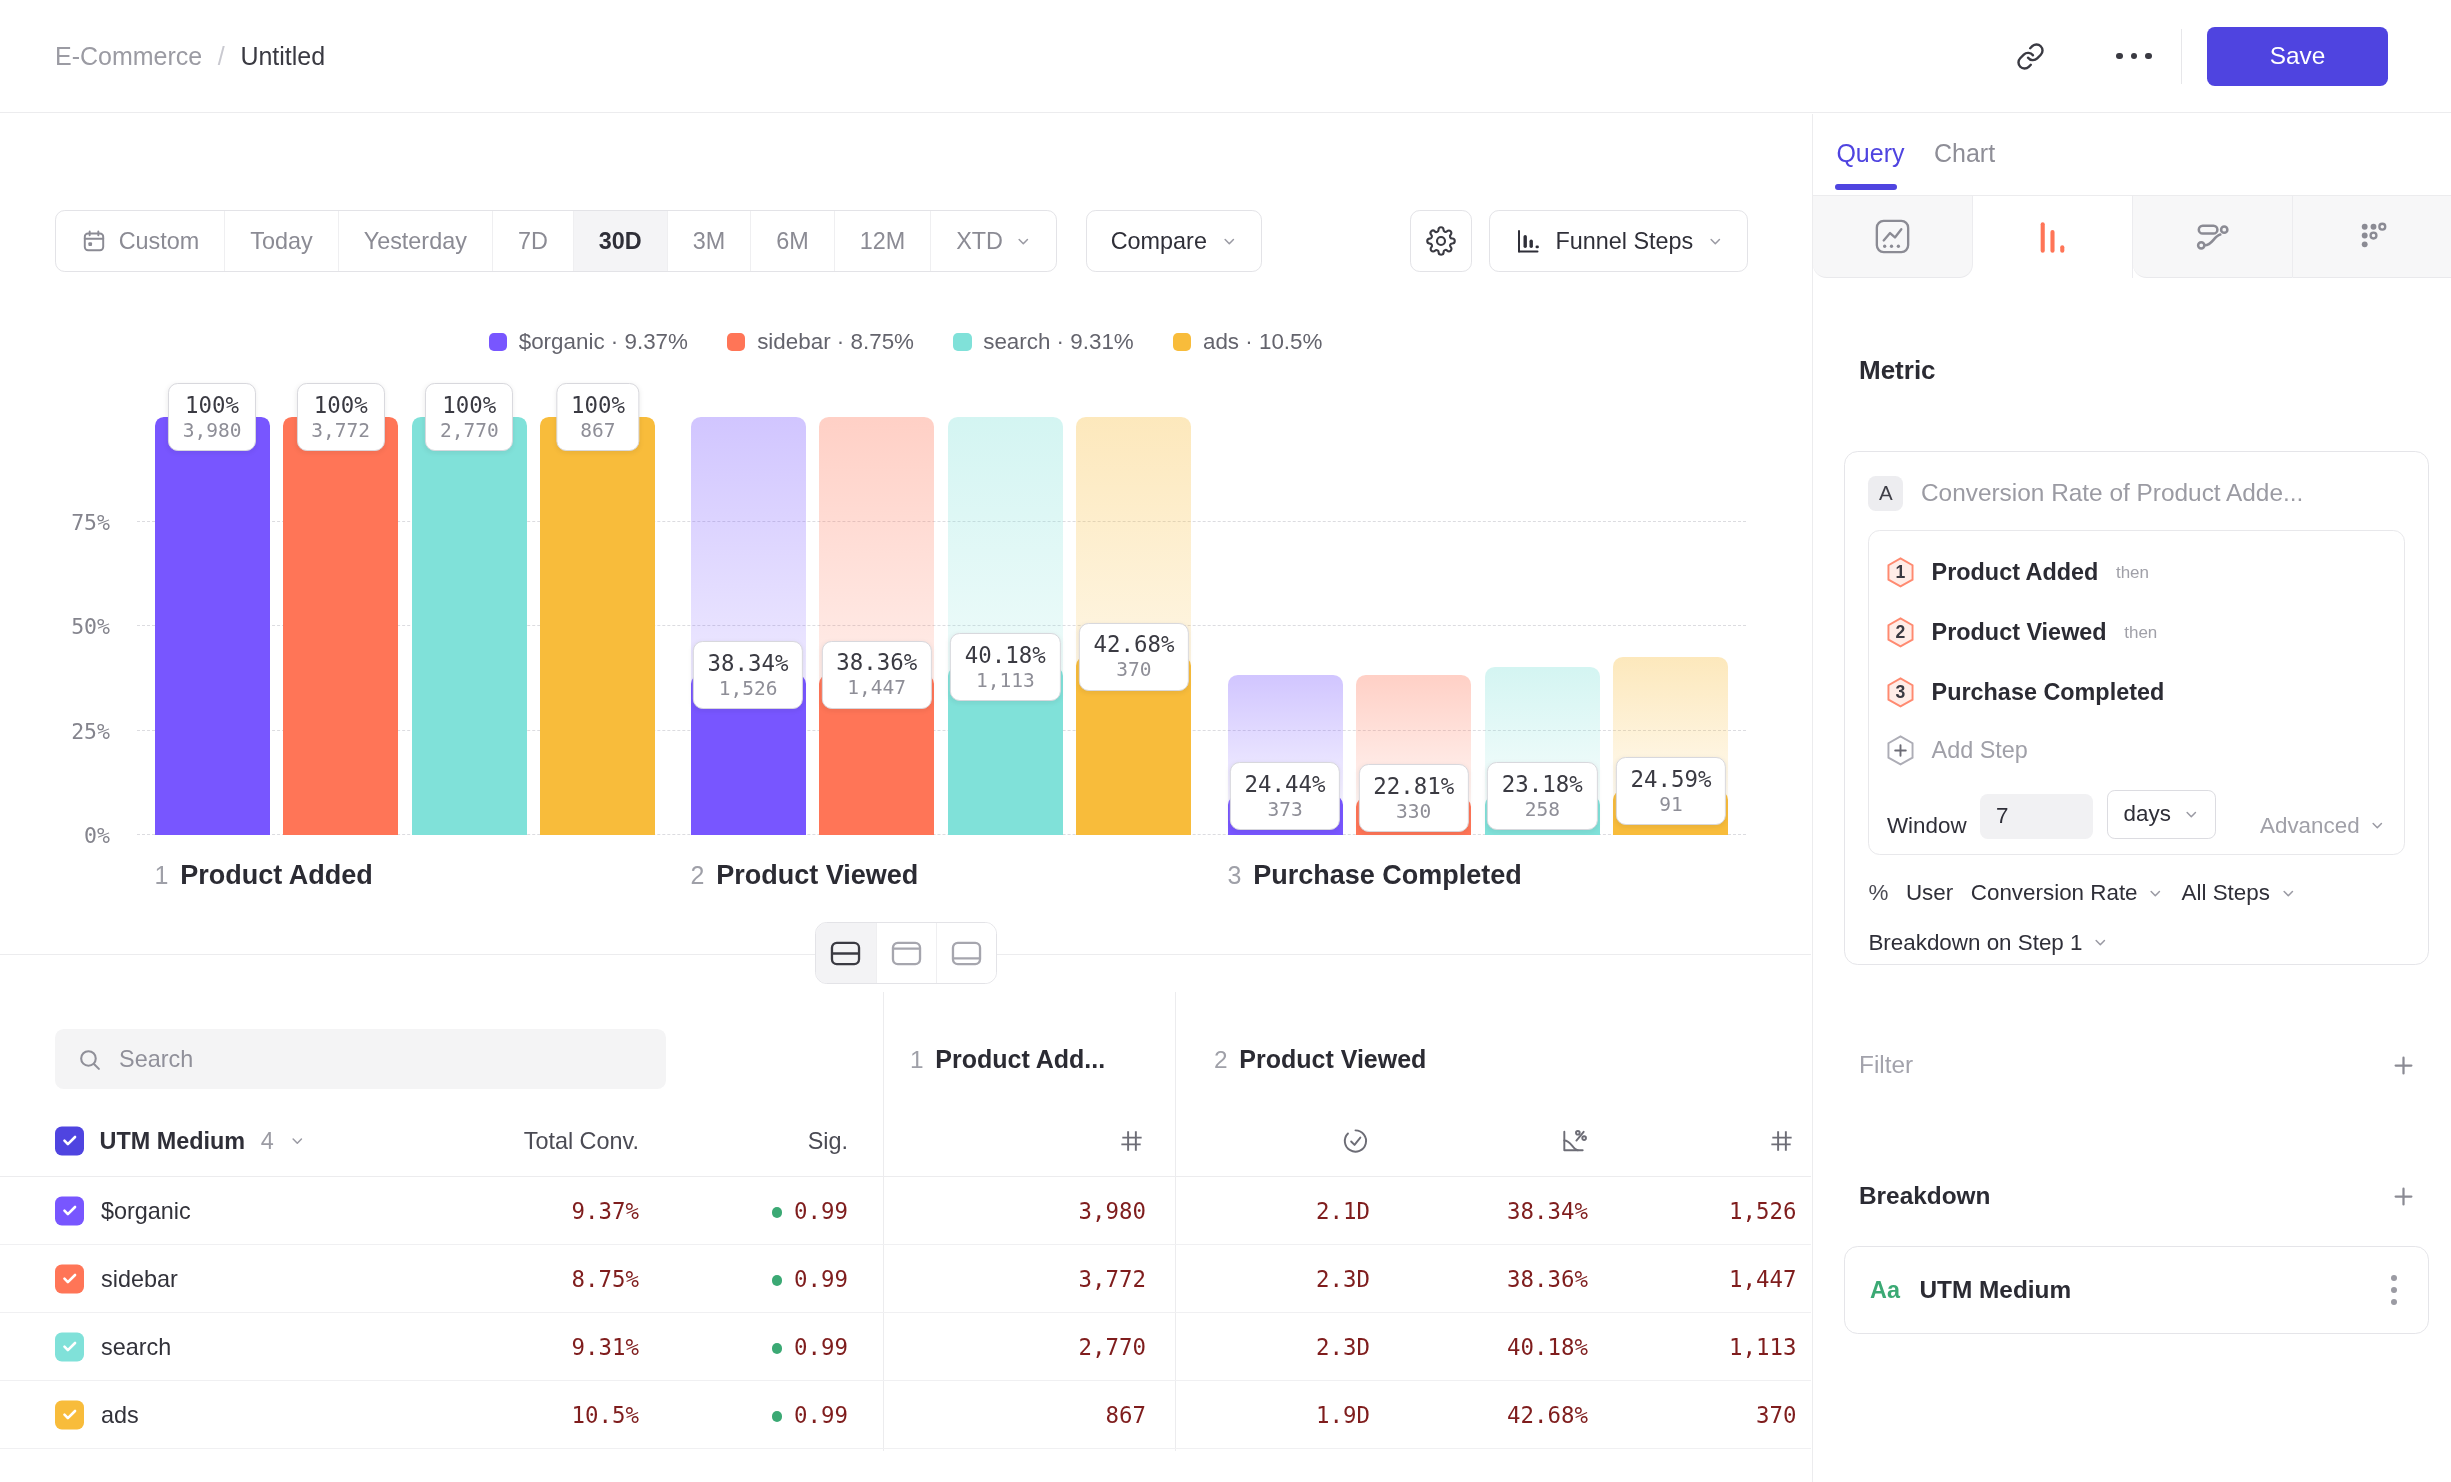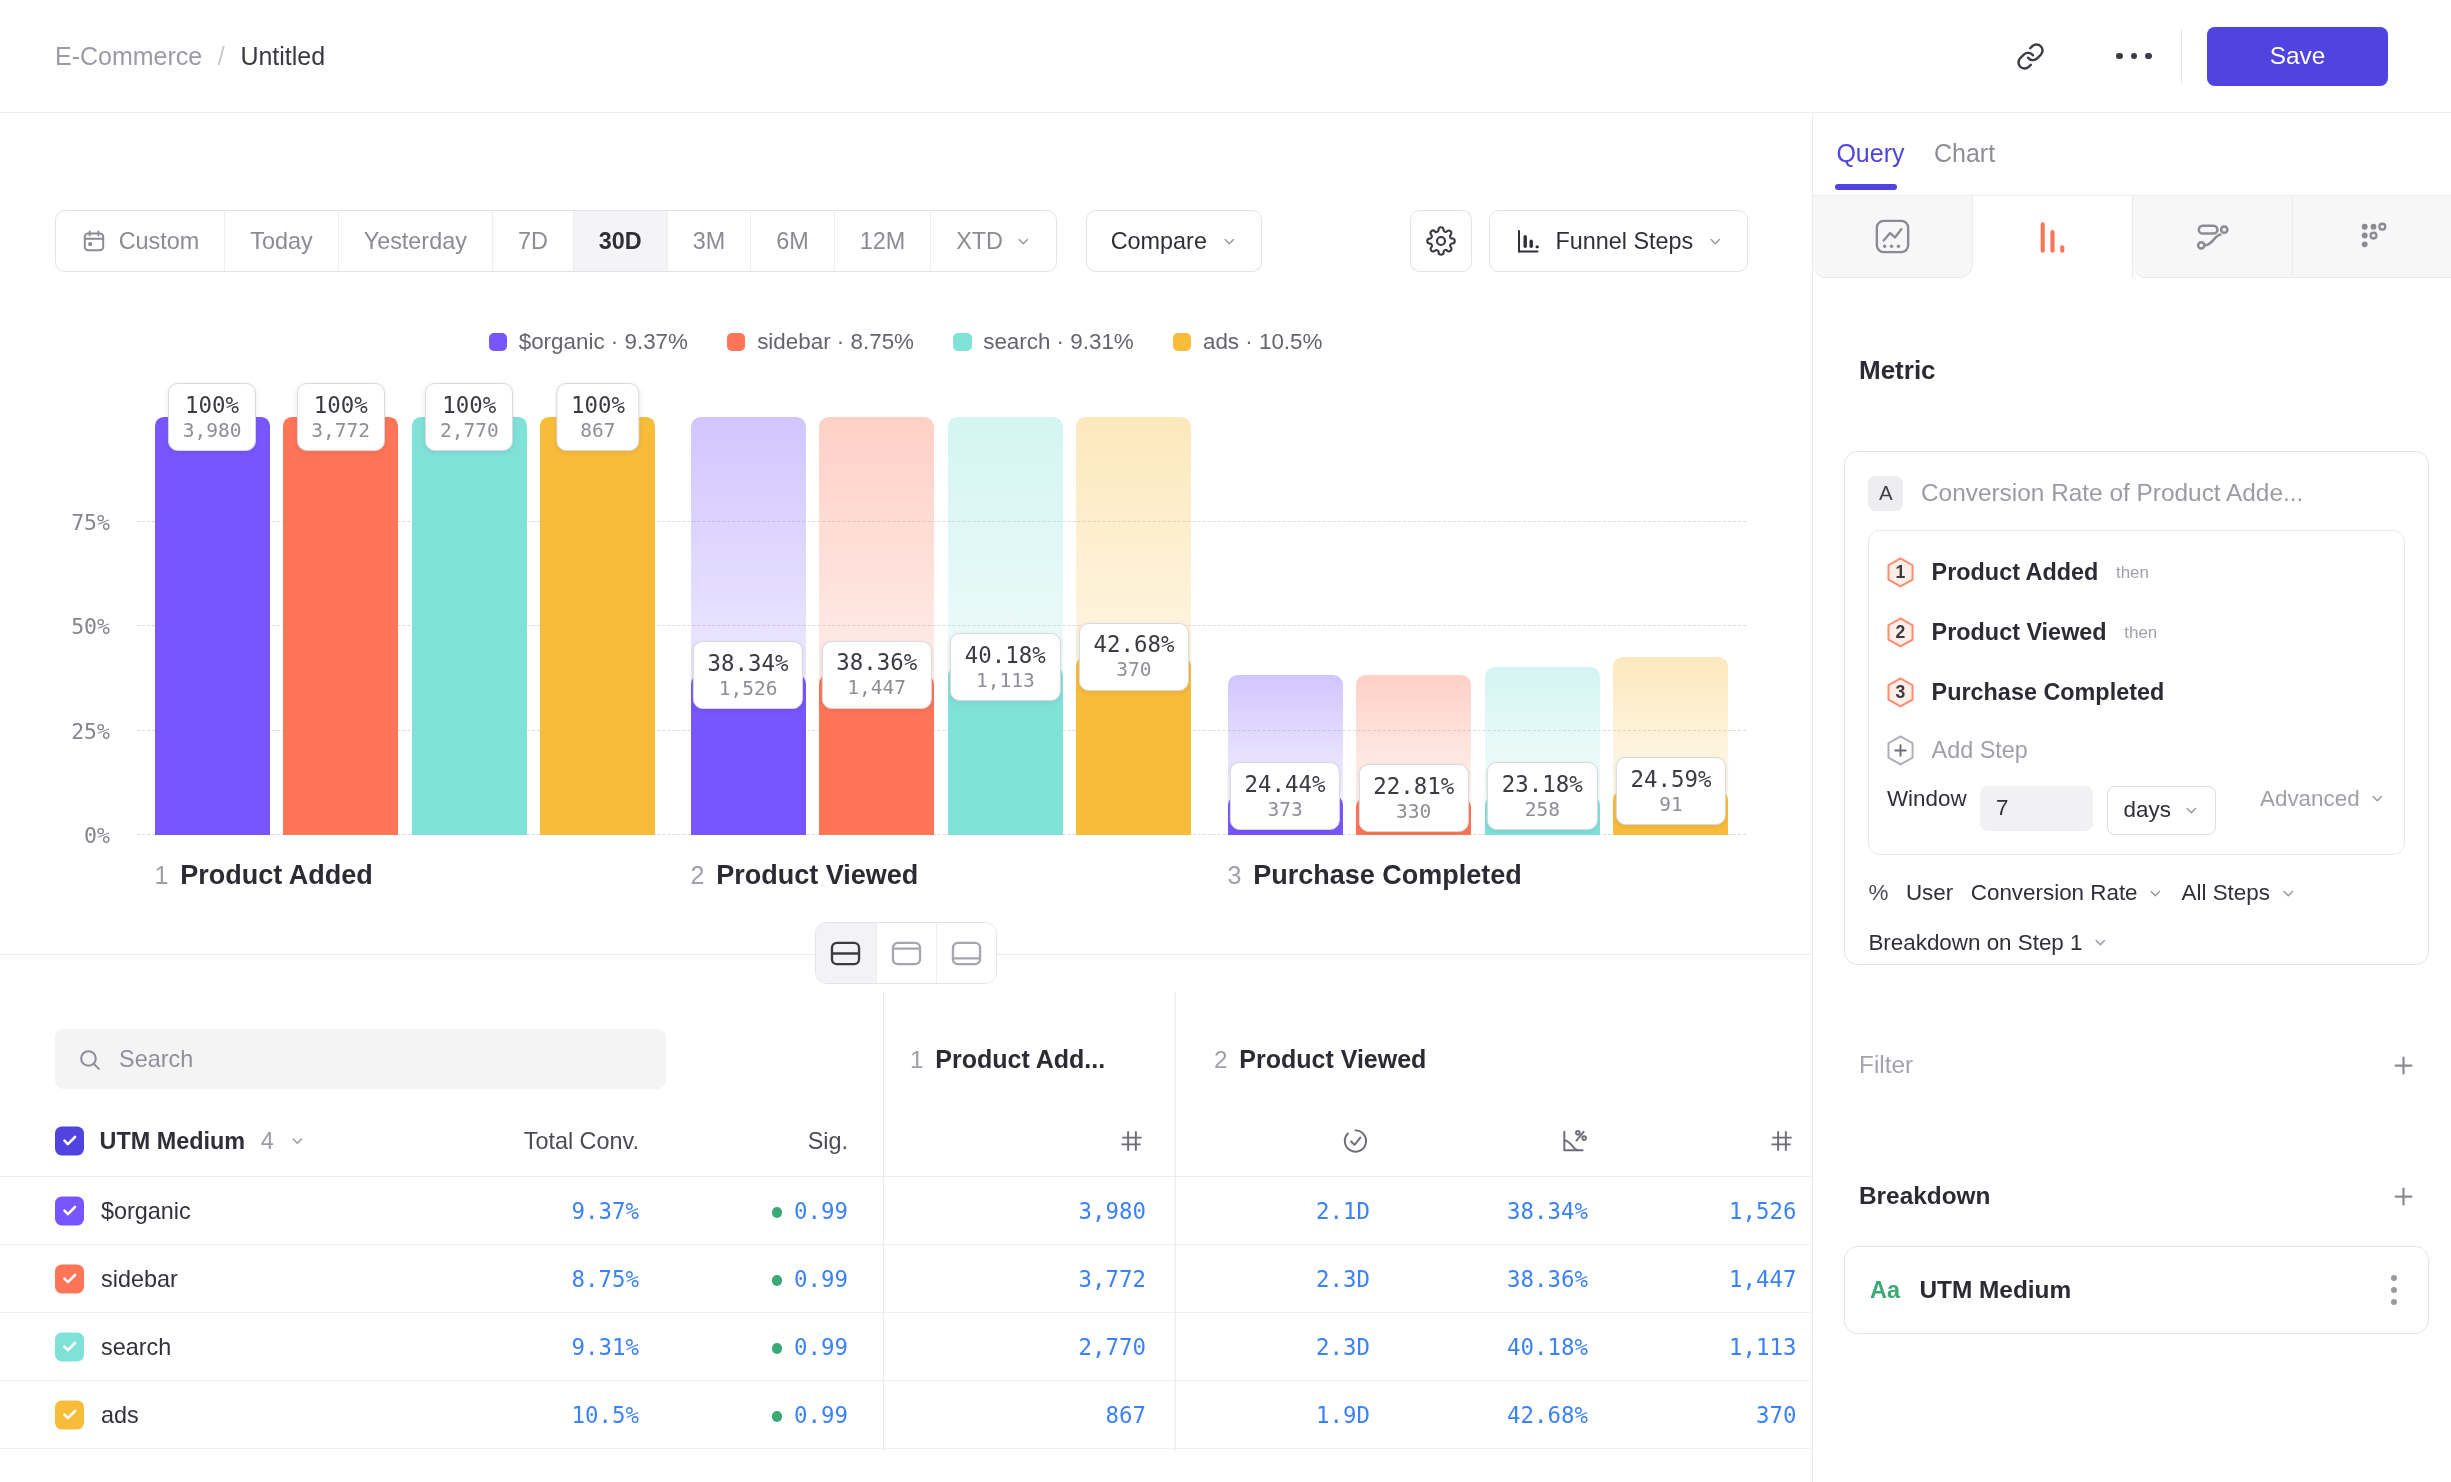"Window" .window-row { align-items: flex-start -> flex-end }
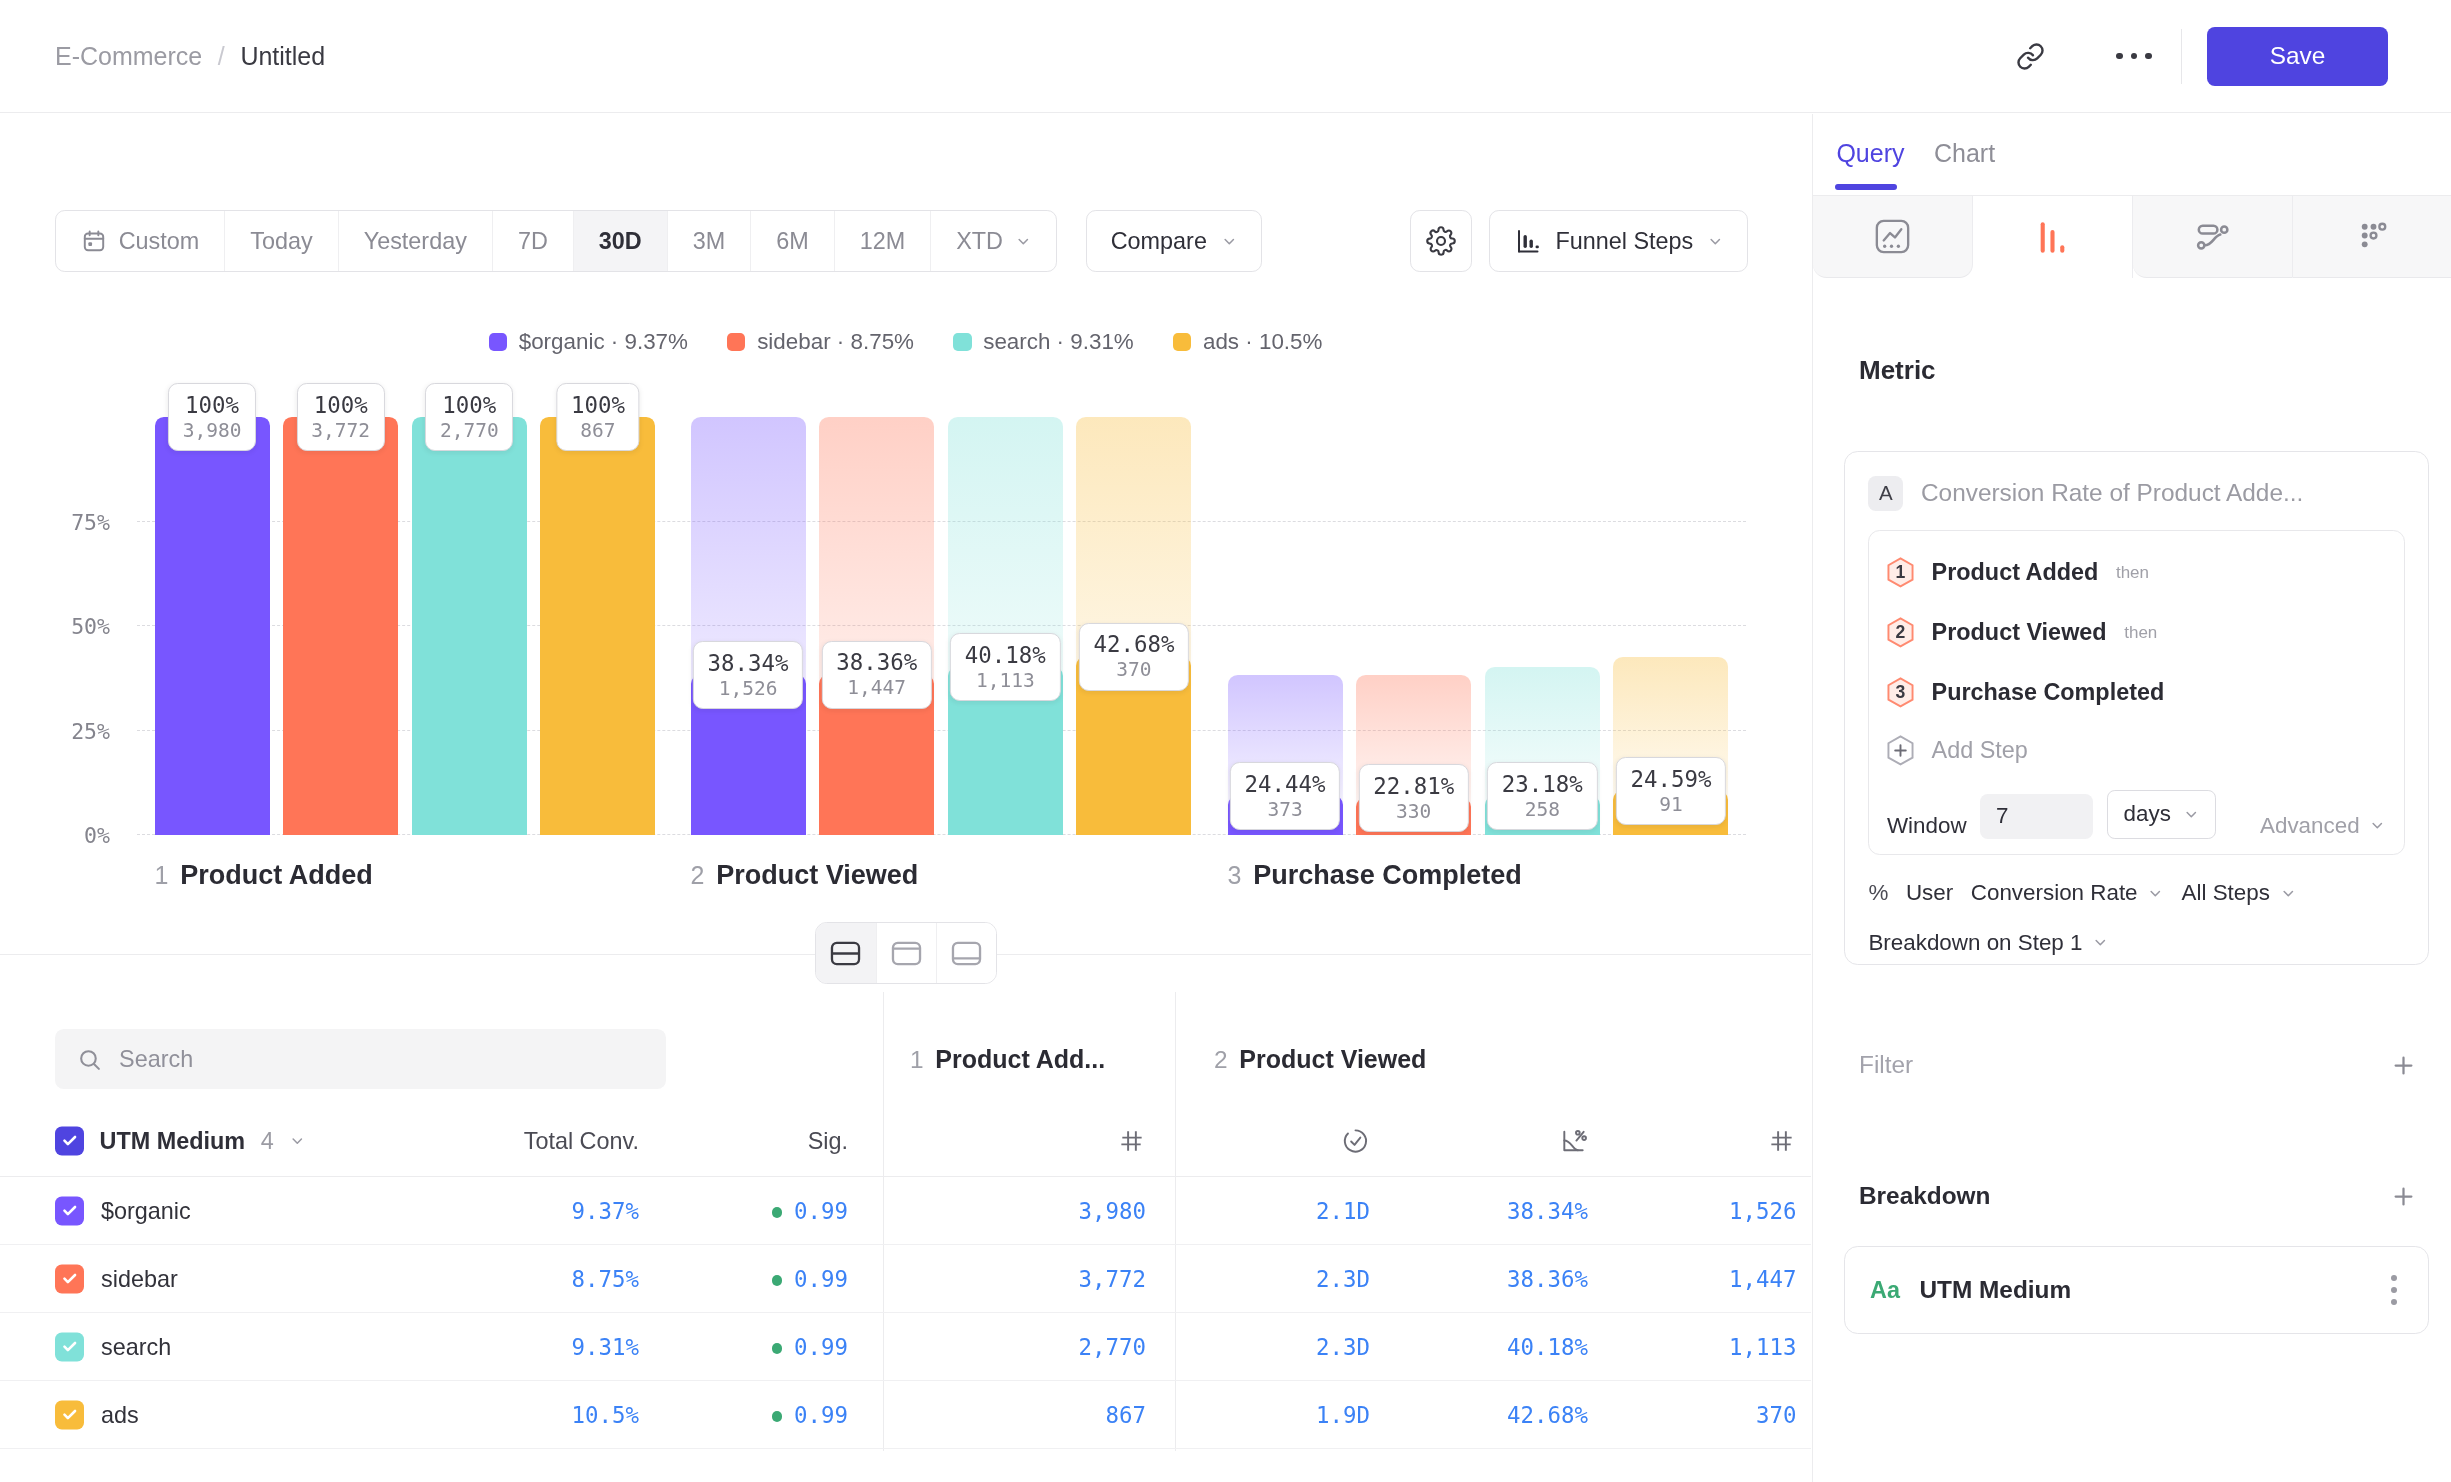"9.37%" .r-cell { color: #3b82f6 -> #7f1d1d }
